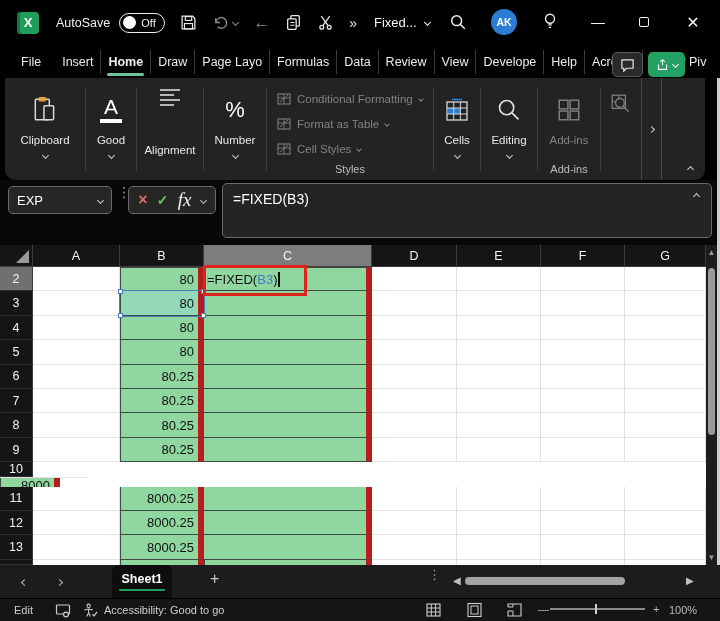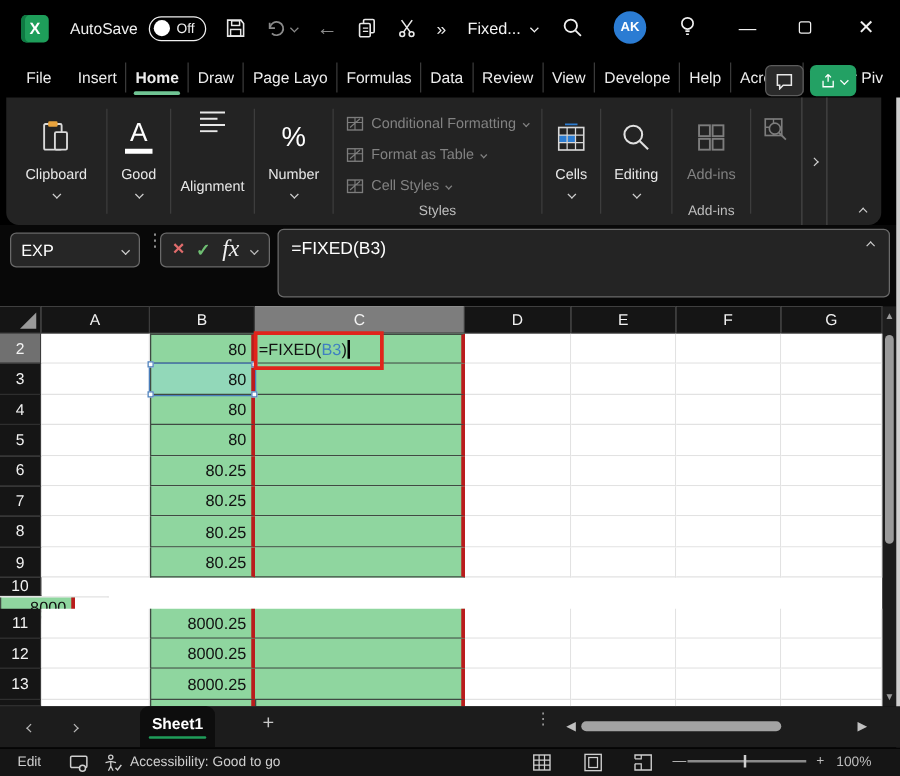"80" .cl.g { border-right: 3px solid #b91c1c -> 6px solid #b91c1c }
